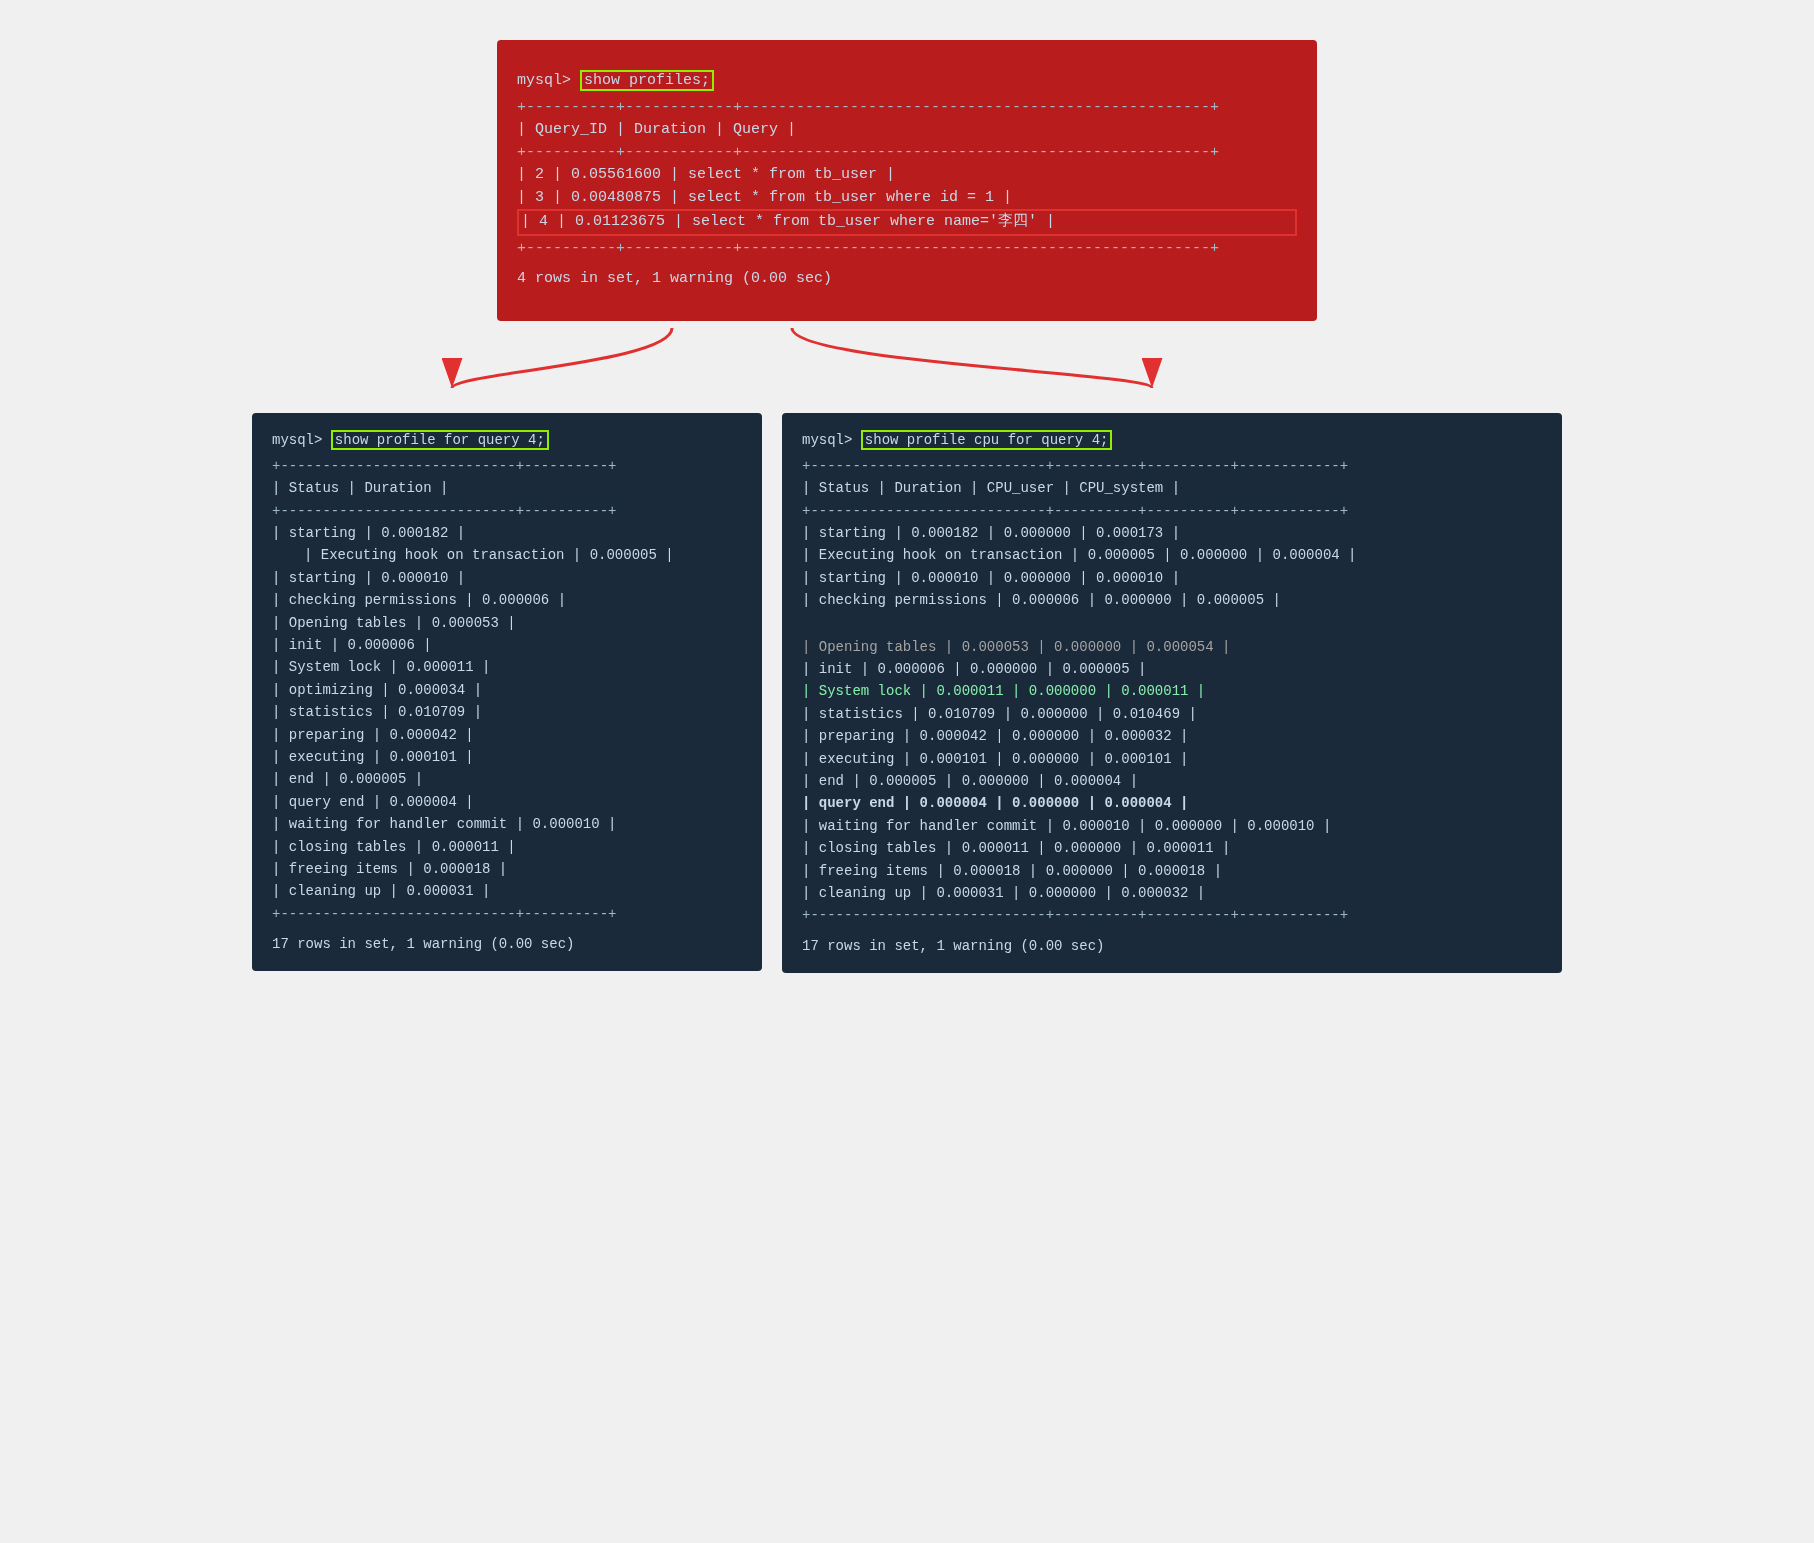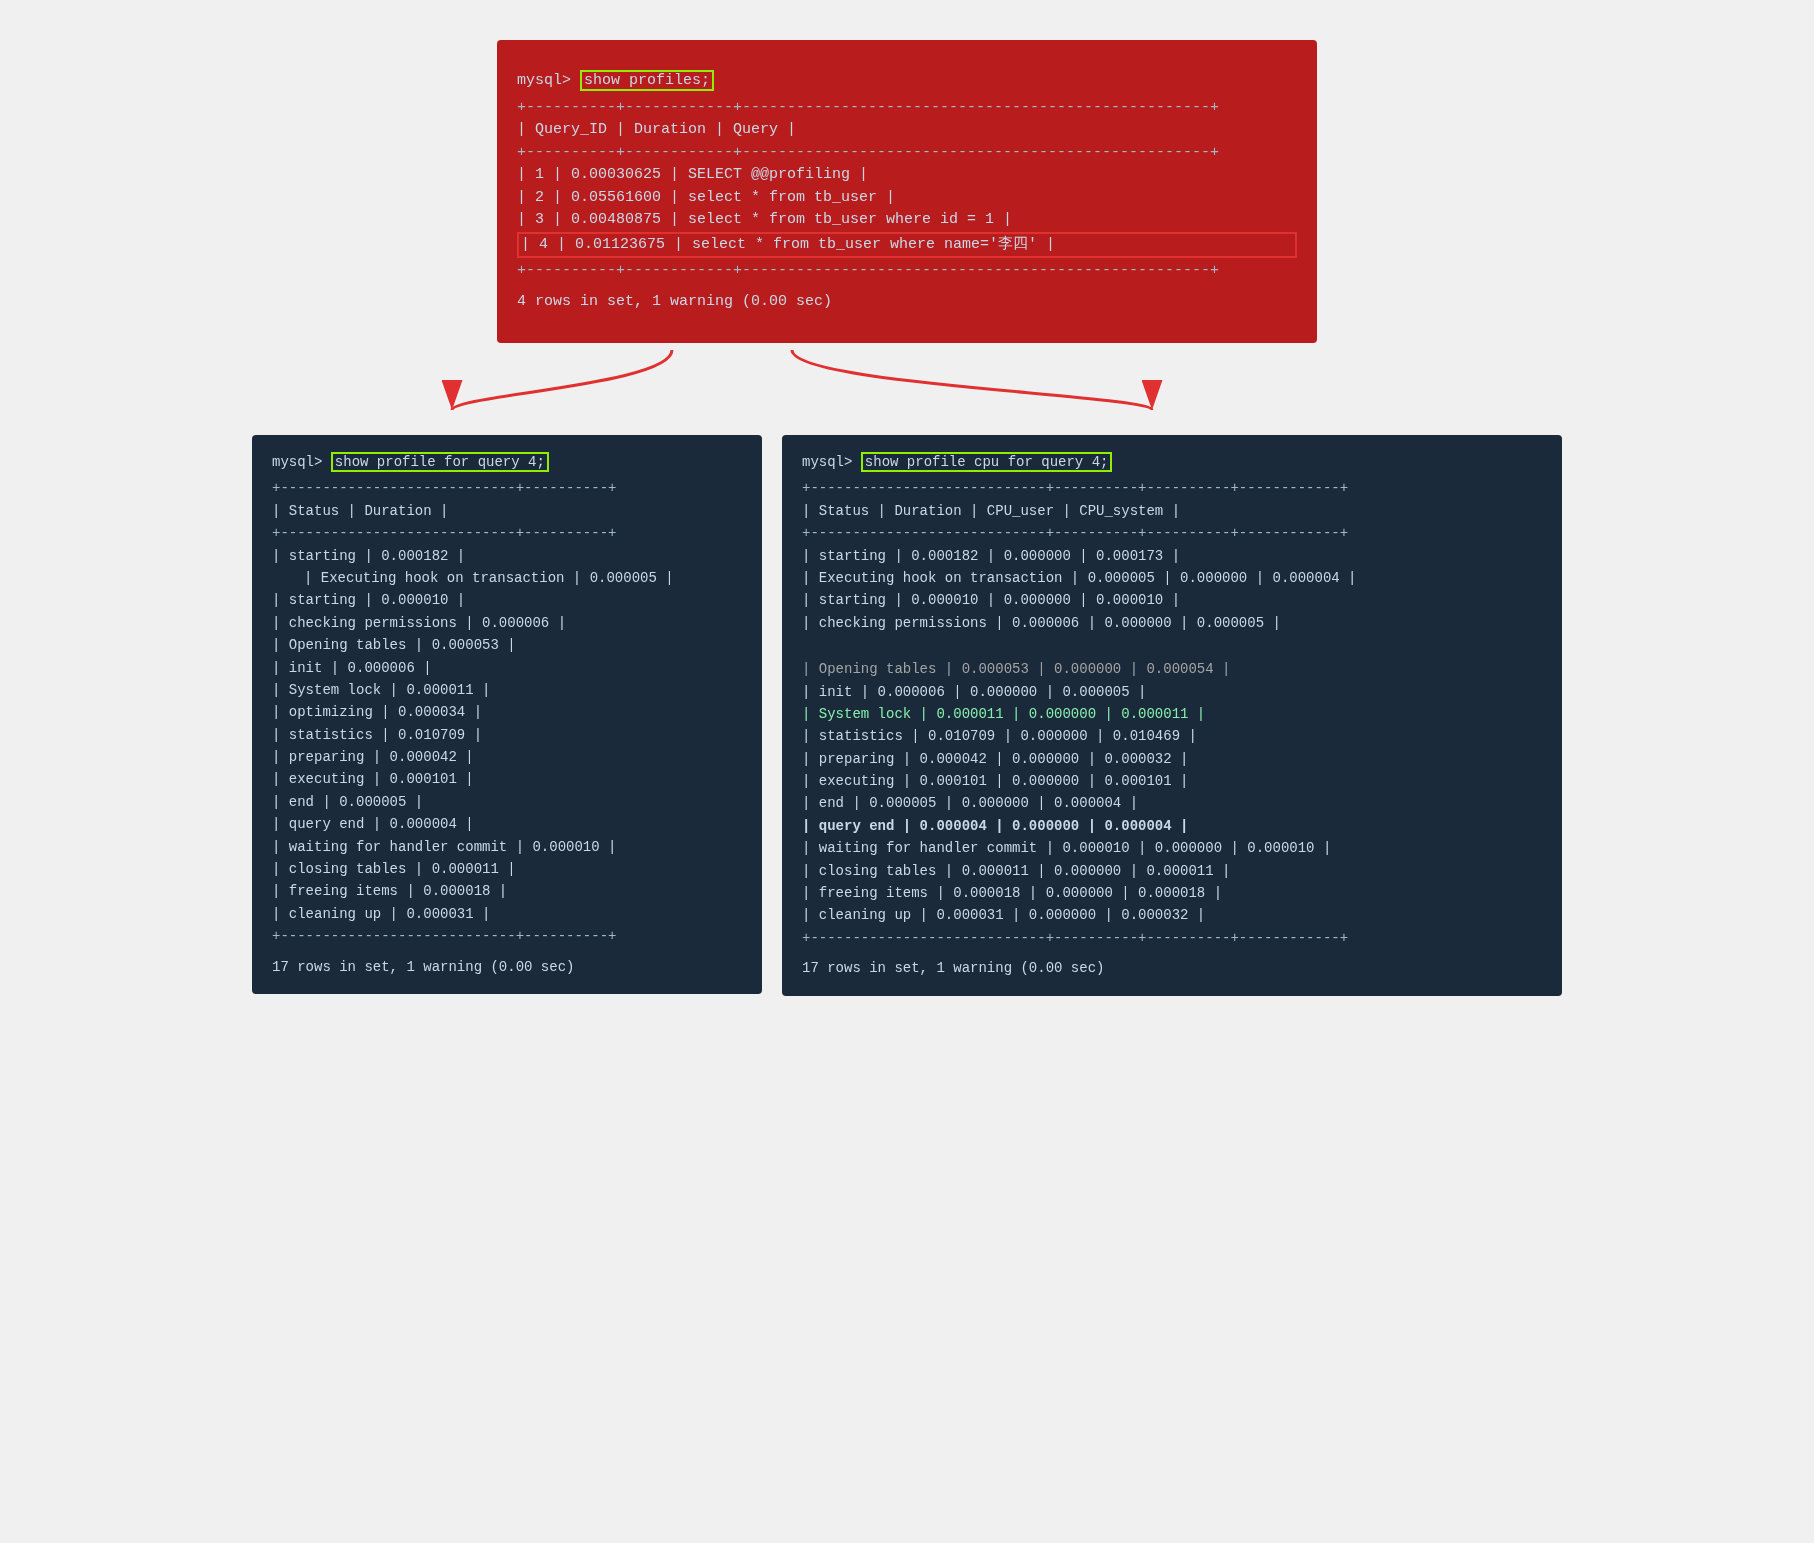"| 1 | 0.00030625 |" div { html: <div>| 1 | 0.00030625 | SELECT @@profiling |</div> -> none }
